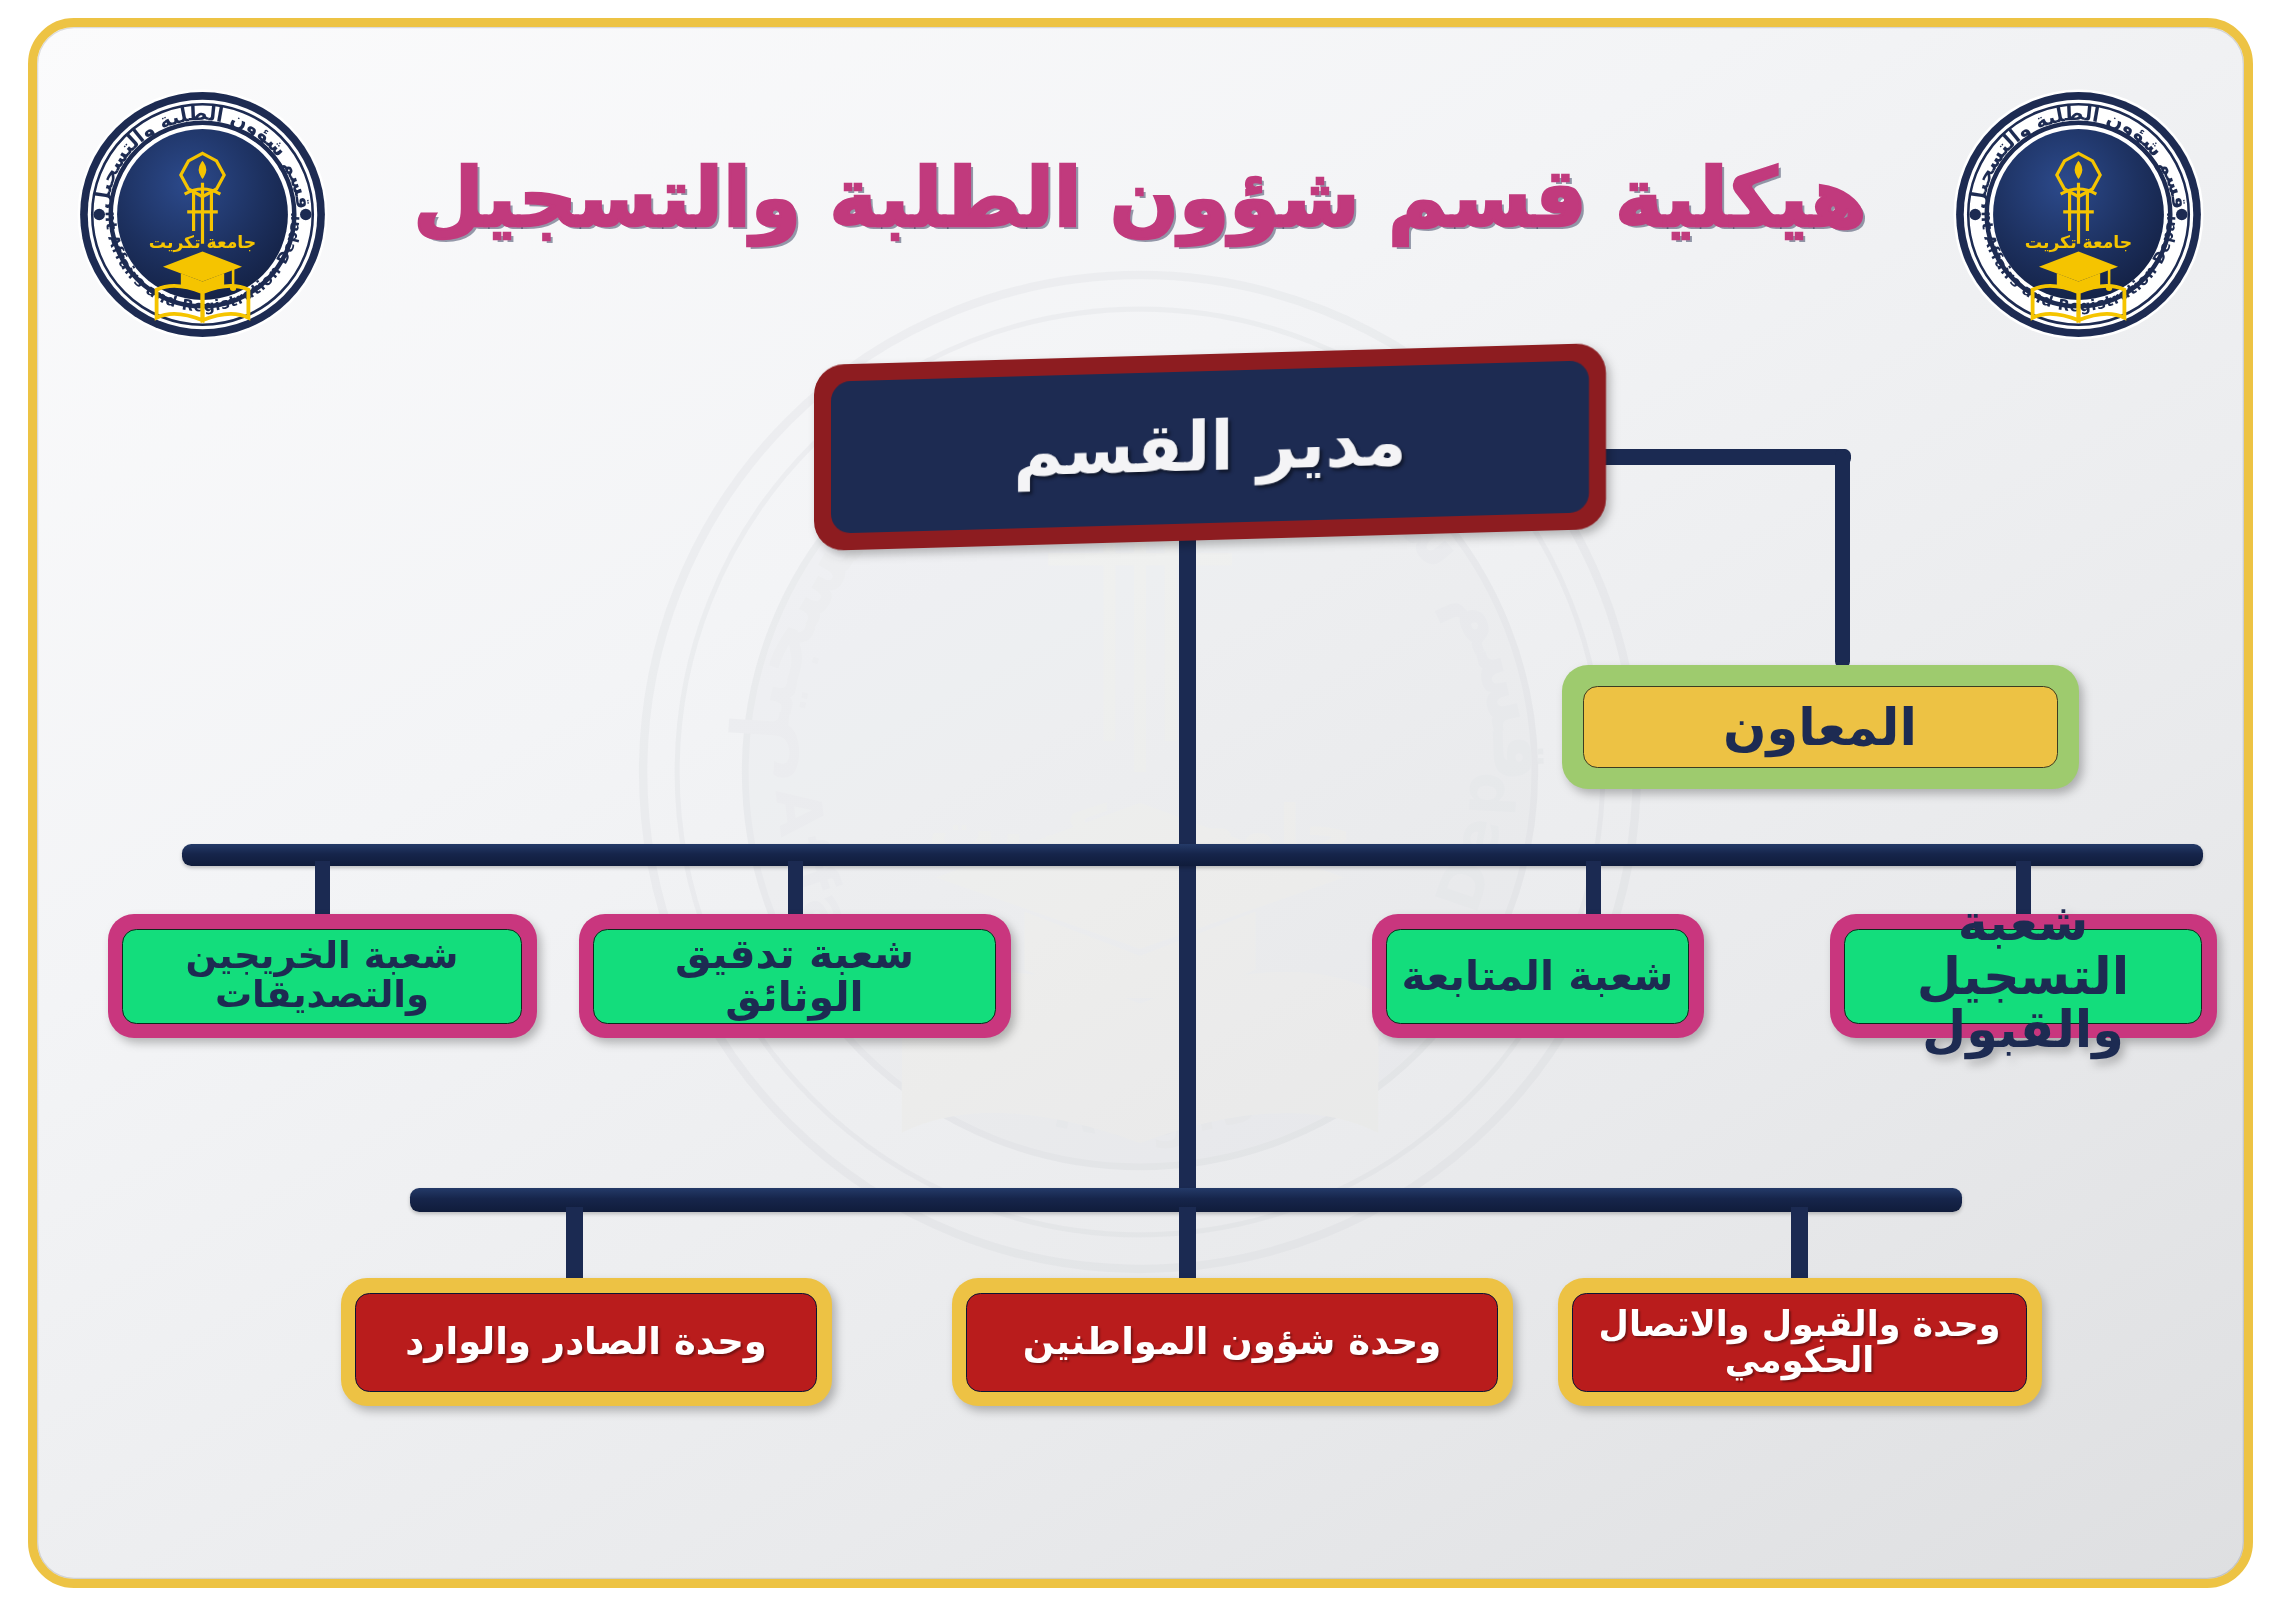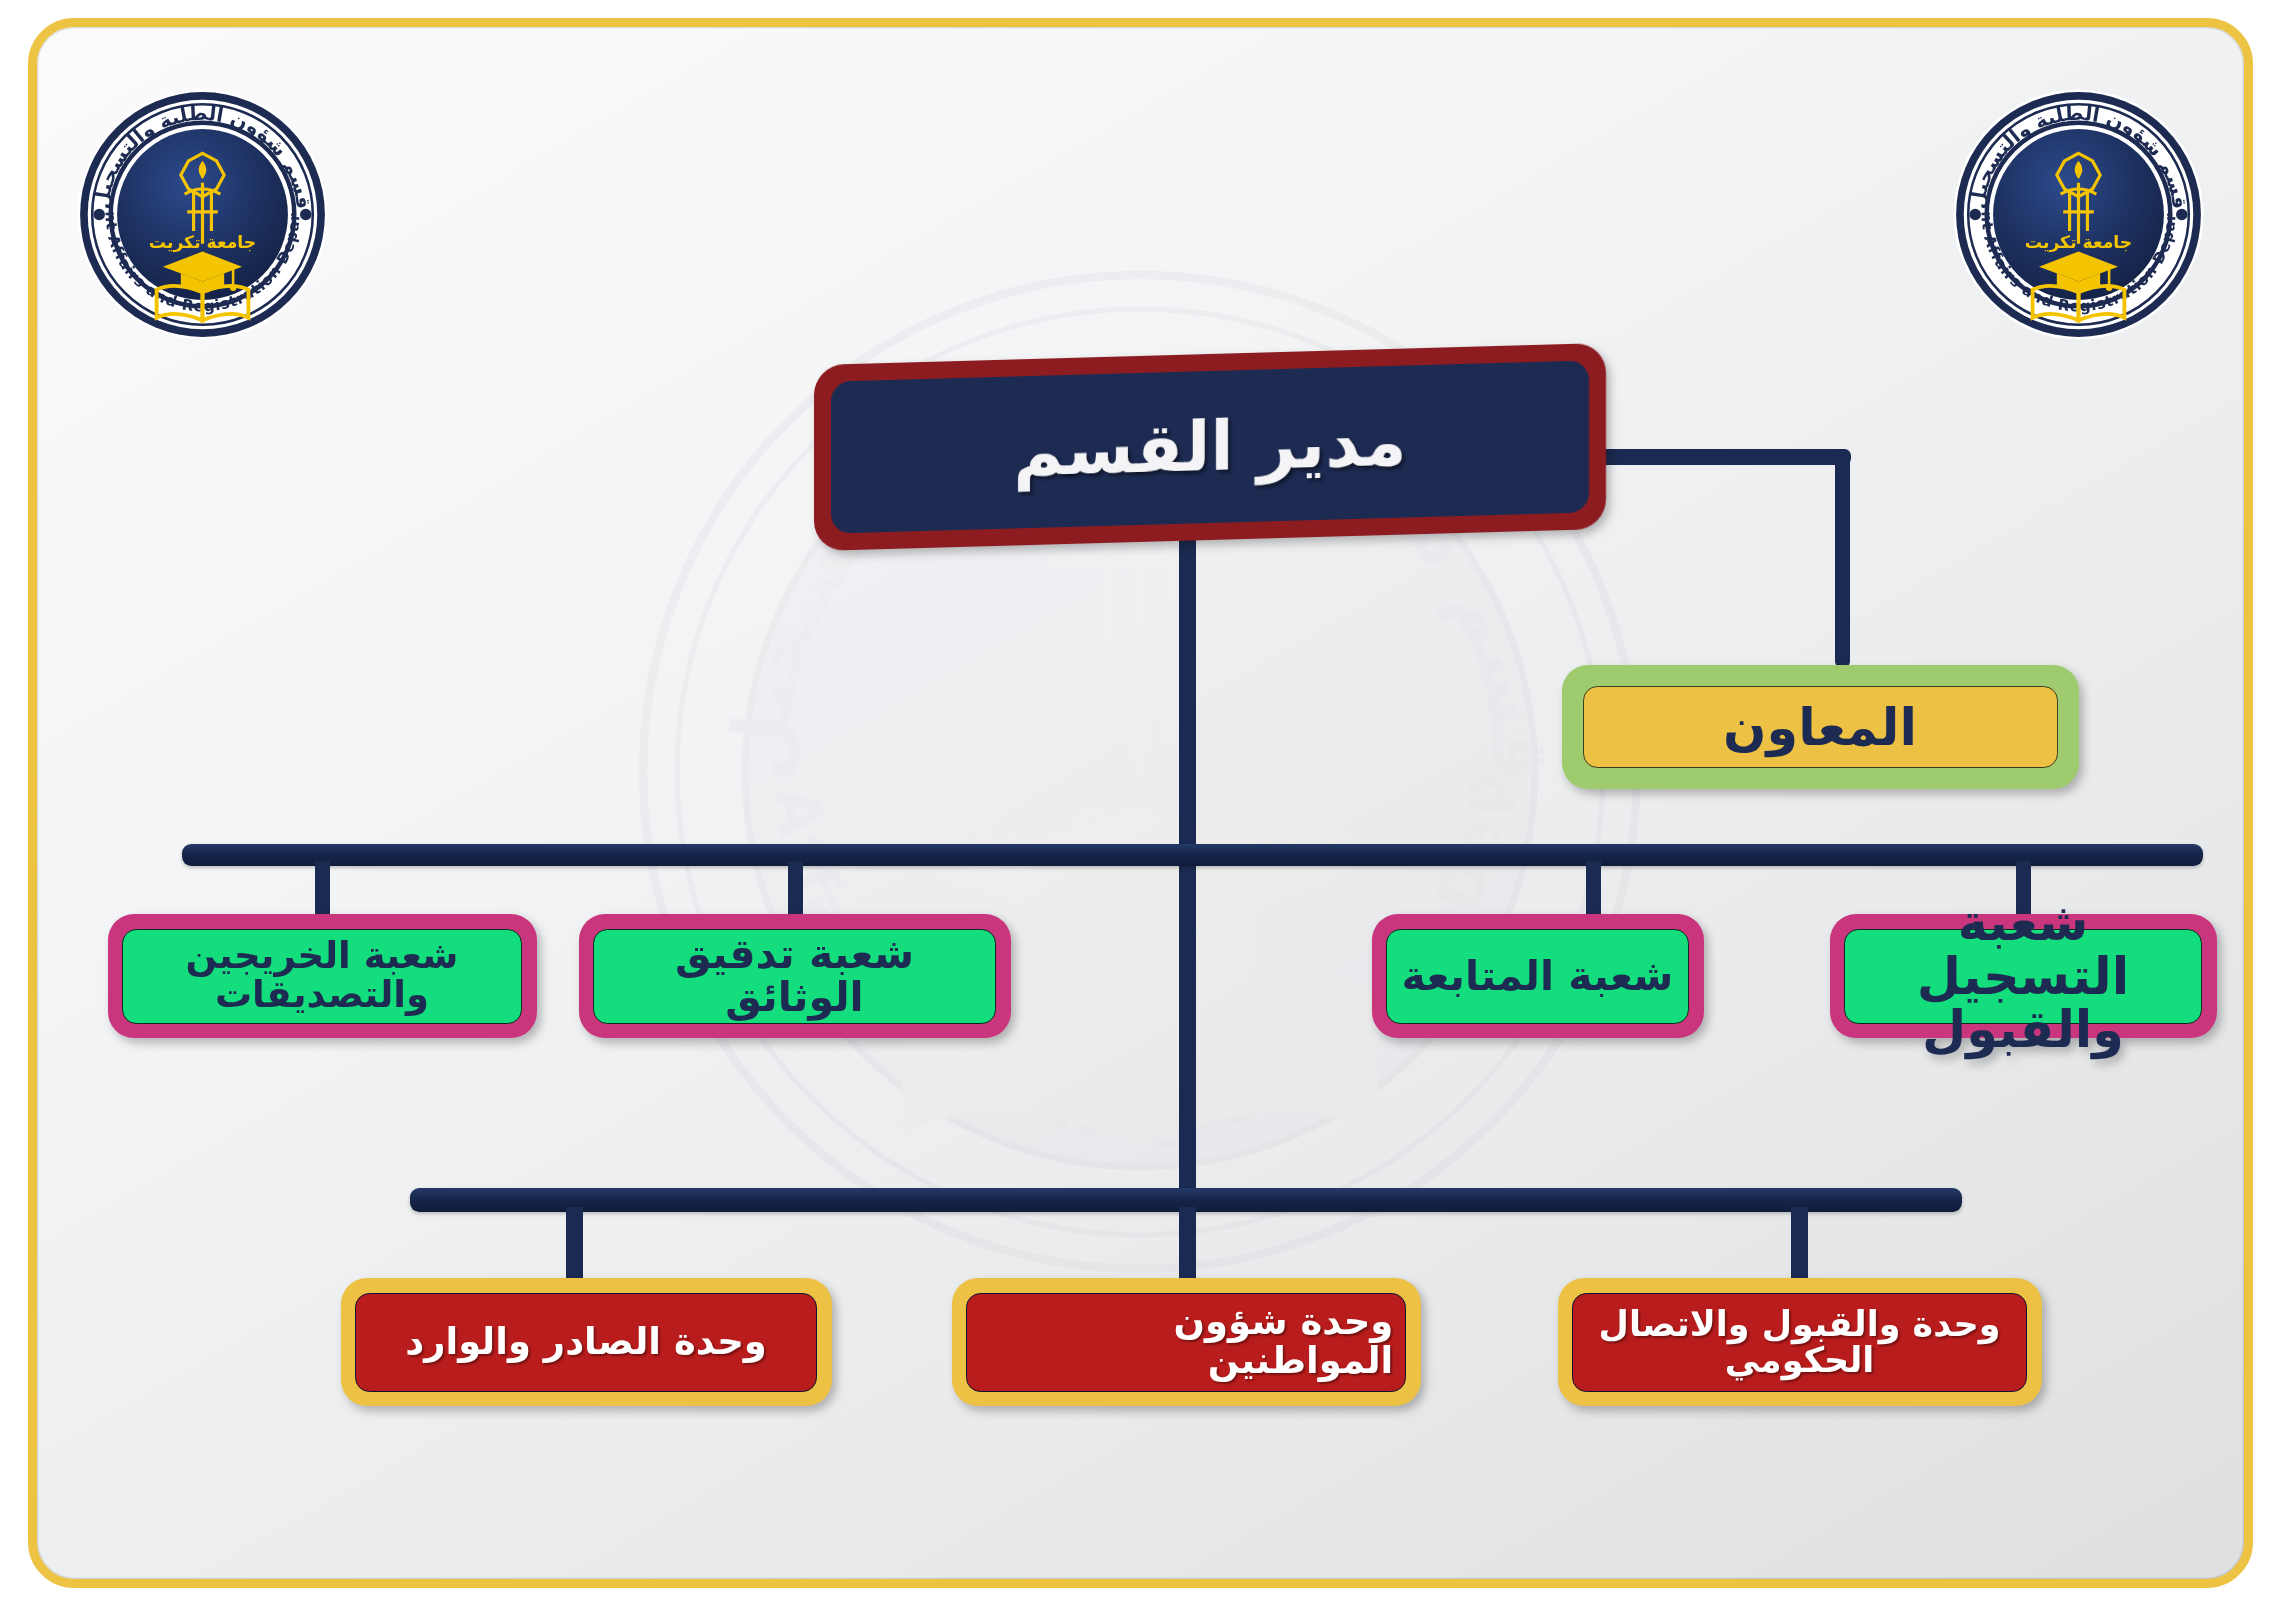"هيكلية قسم شؤون الطلبة والتسجيل" div { html: none -> <div>هيكلية قسم شؤون الطلبة والتسجيل</div> }
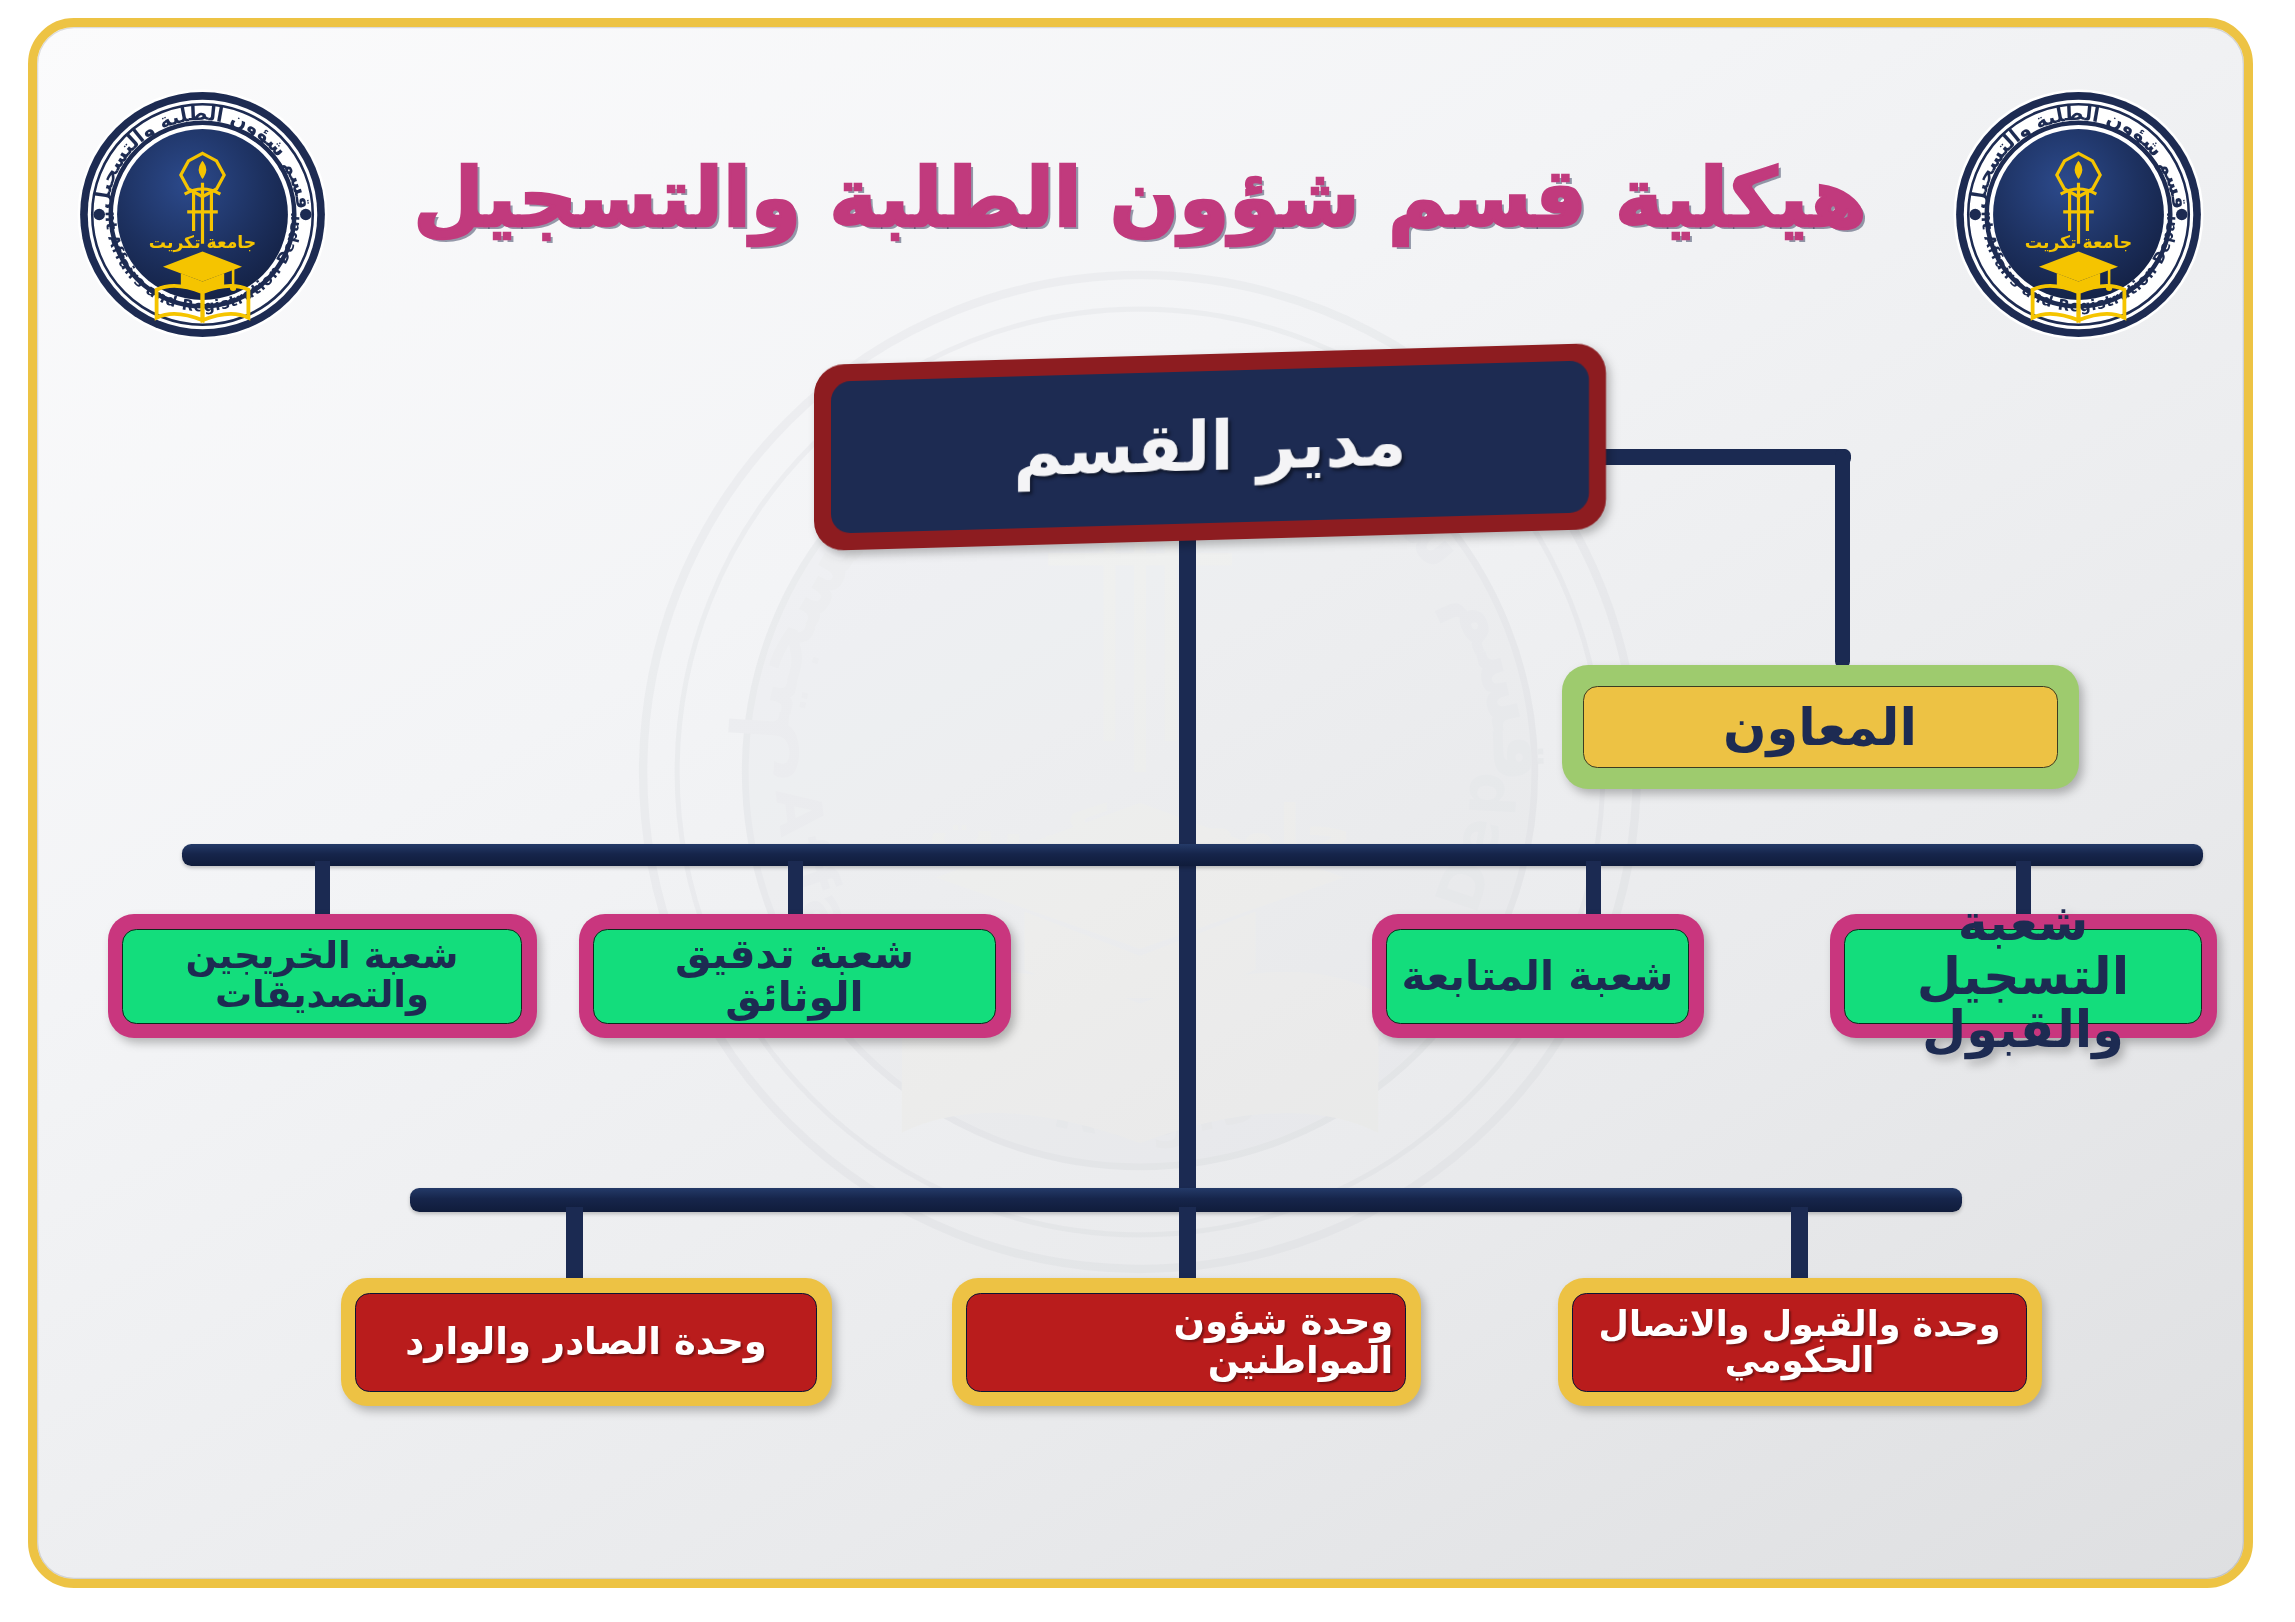"وحدة شؤون المواطنين" div.node { text-align: right -> none; width: 469px -> 561px }
